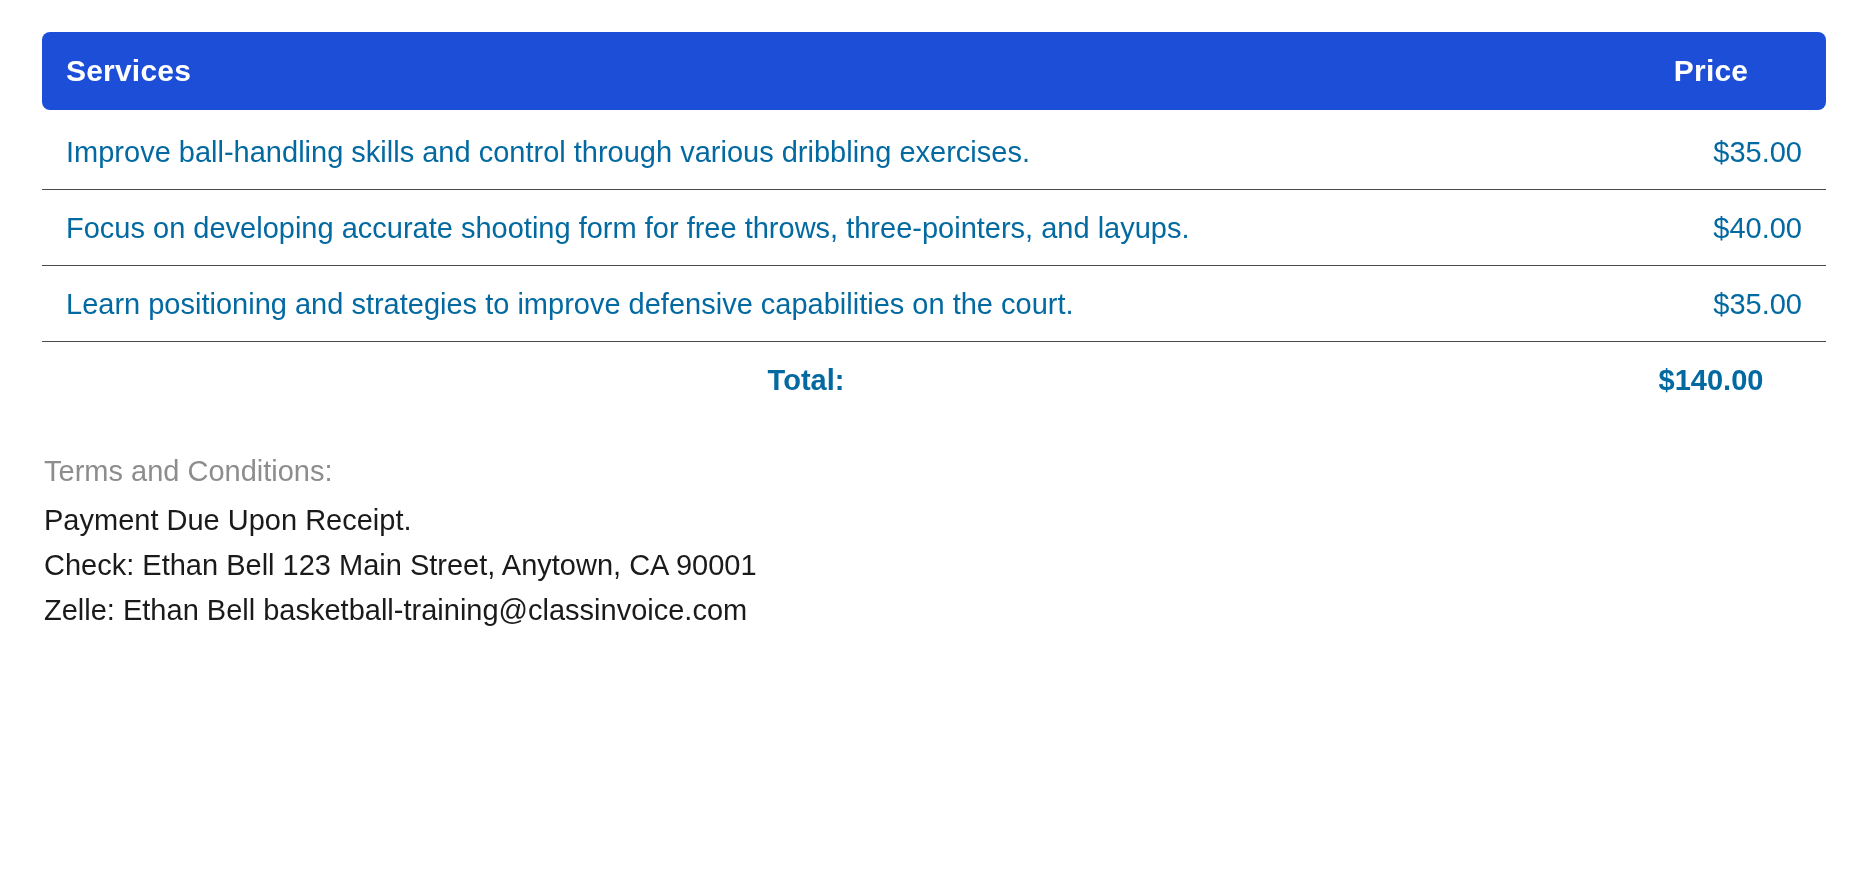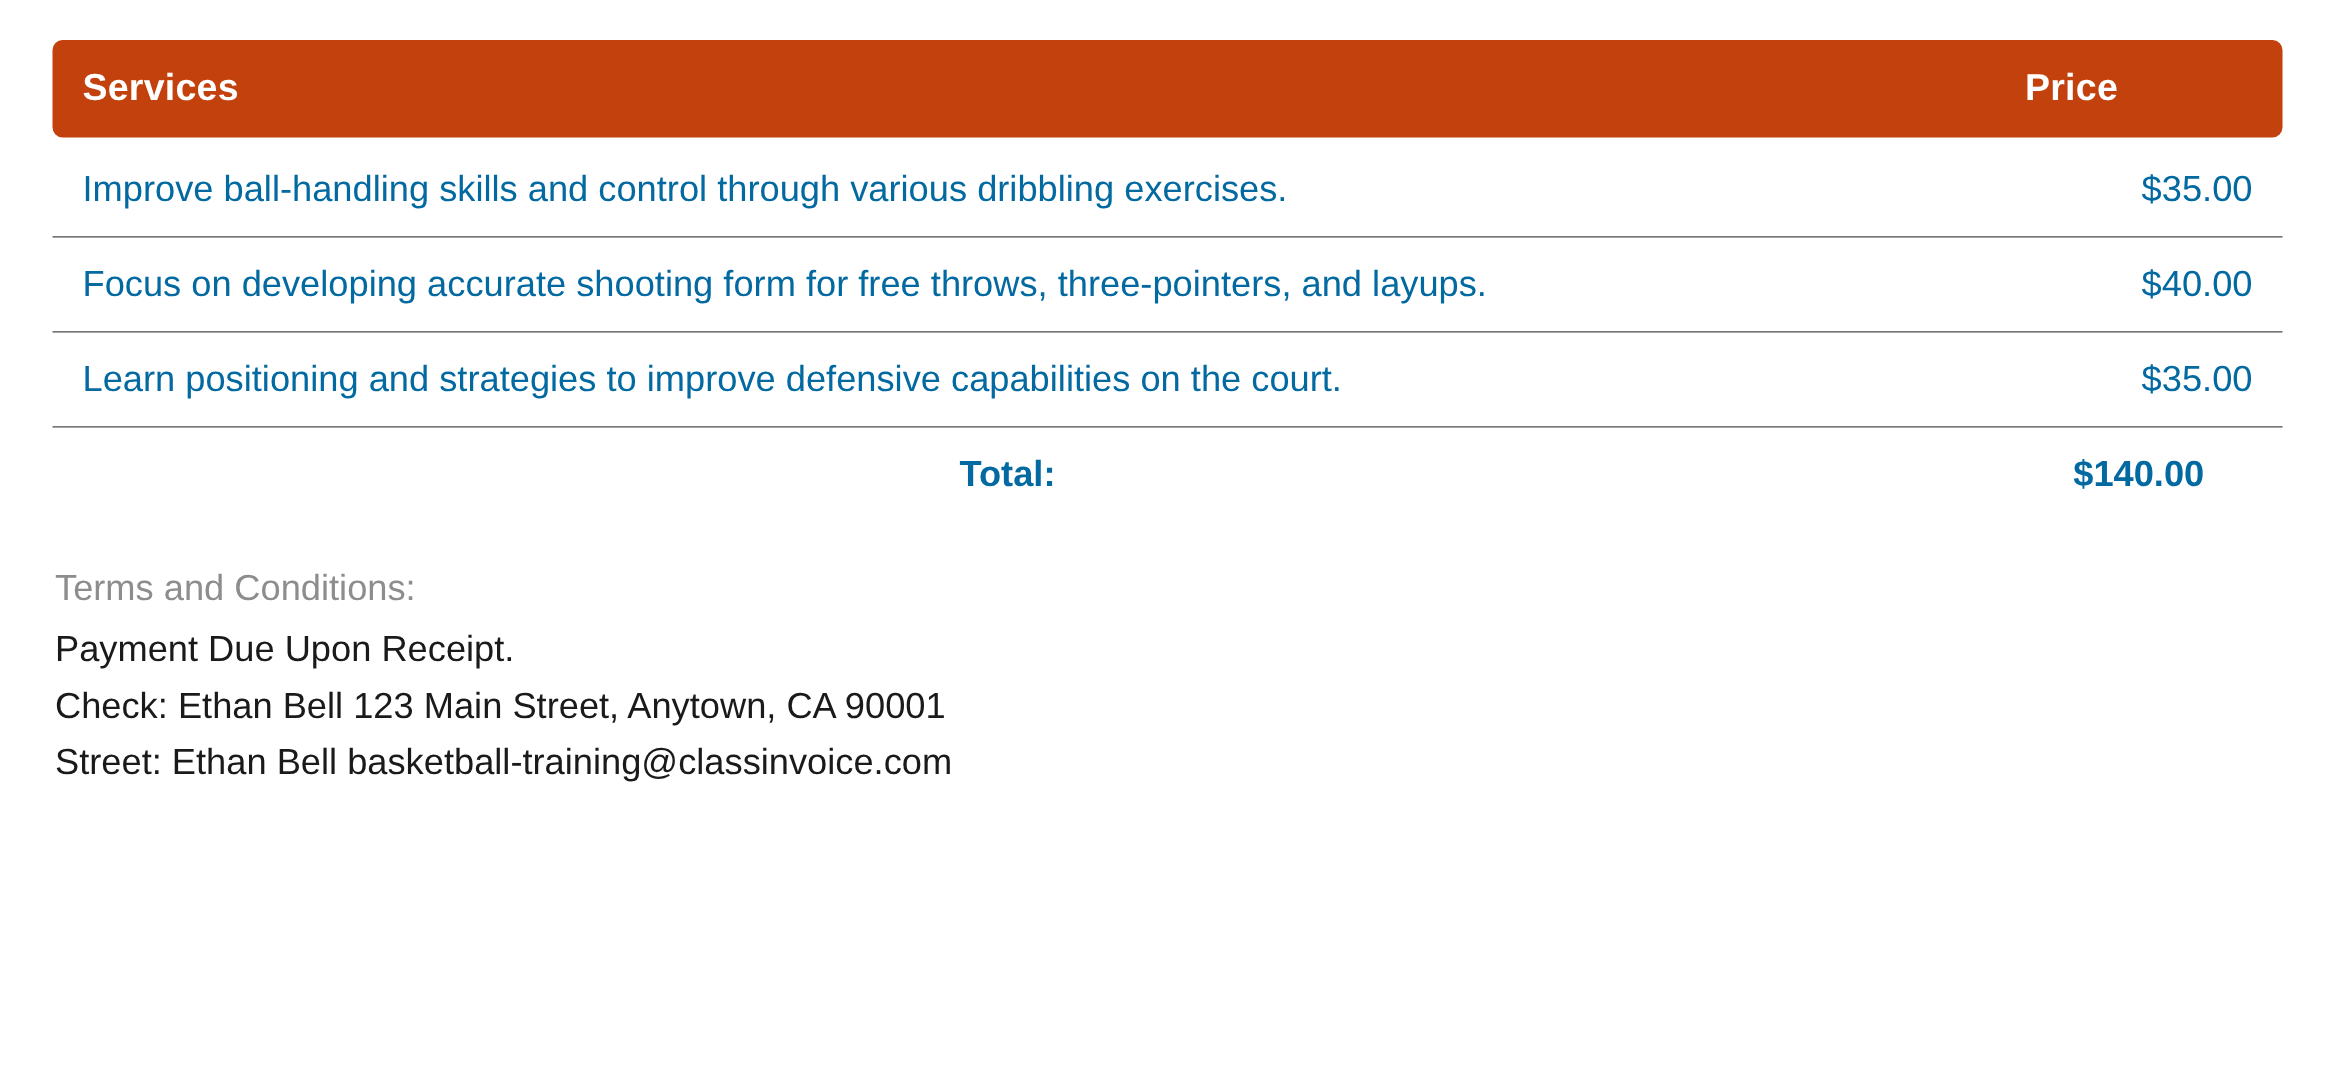"Services" .table-head th { background: #c2410c -> #1d4ed8 }
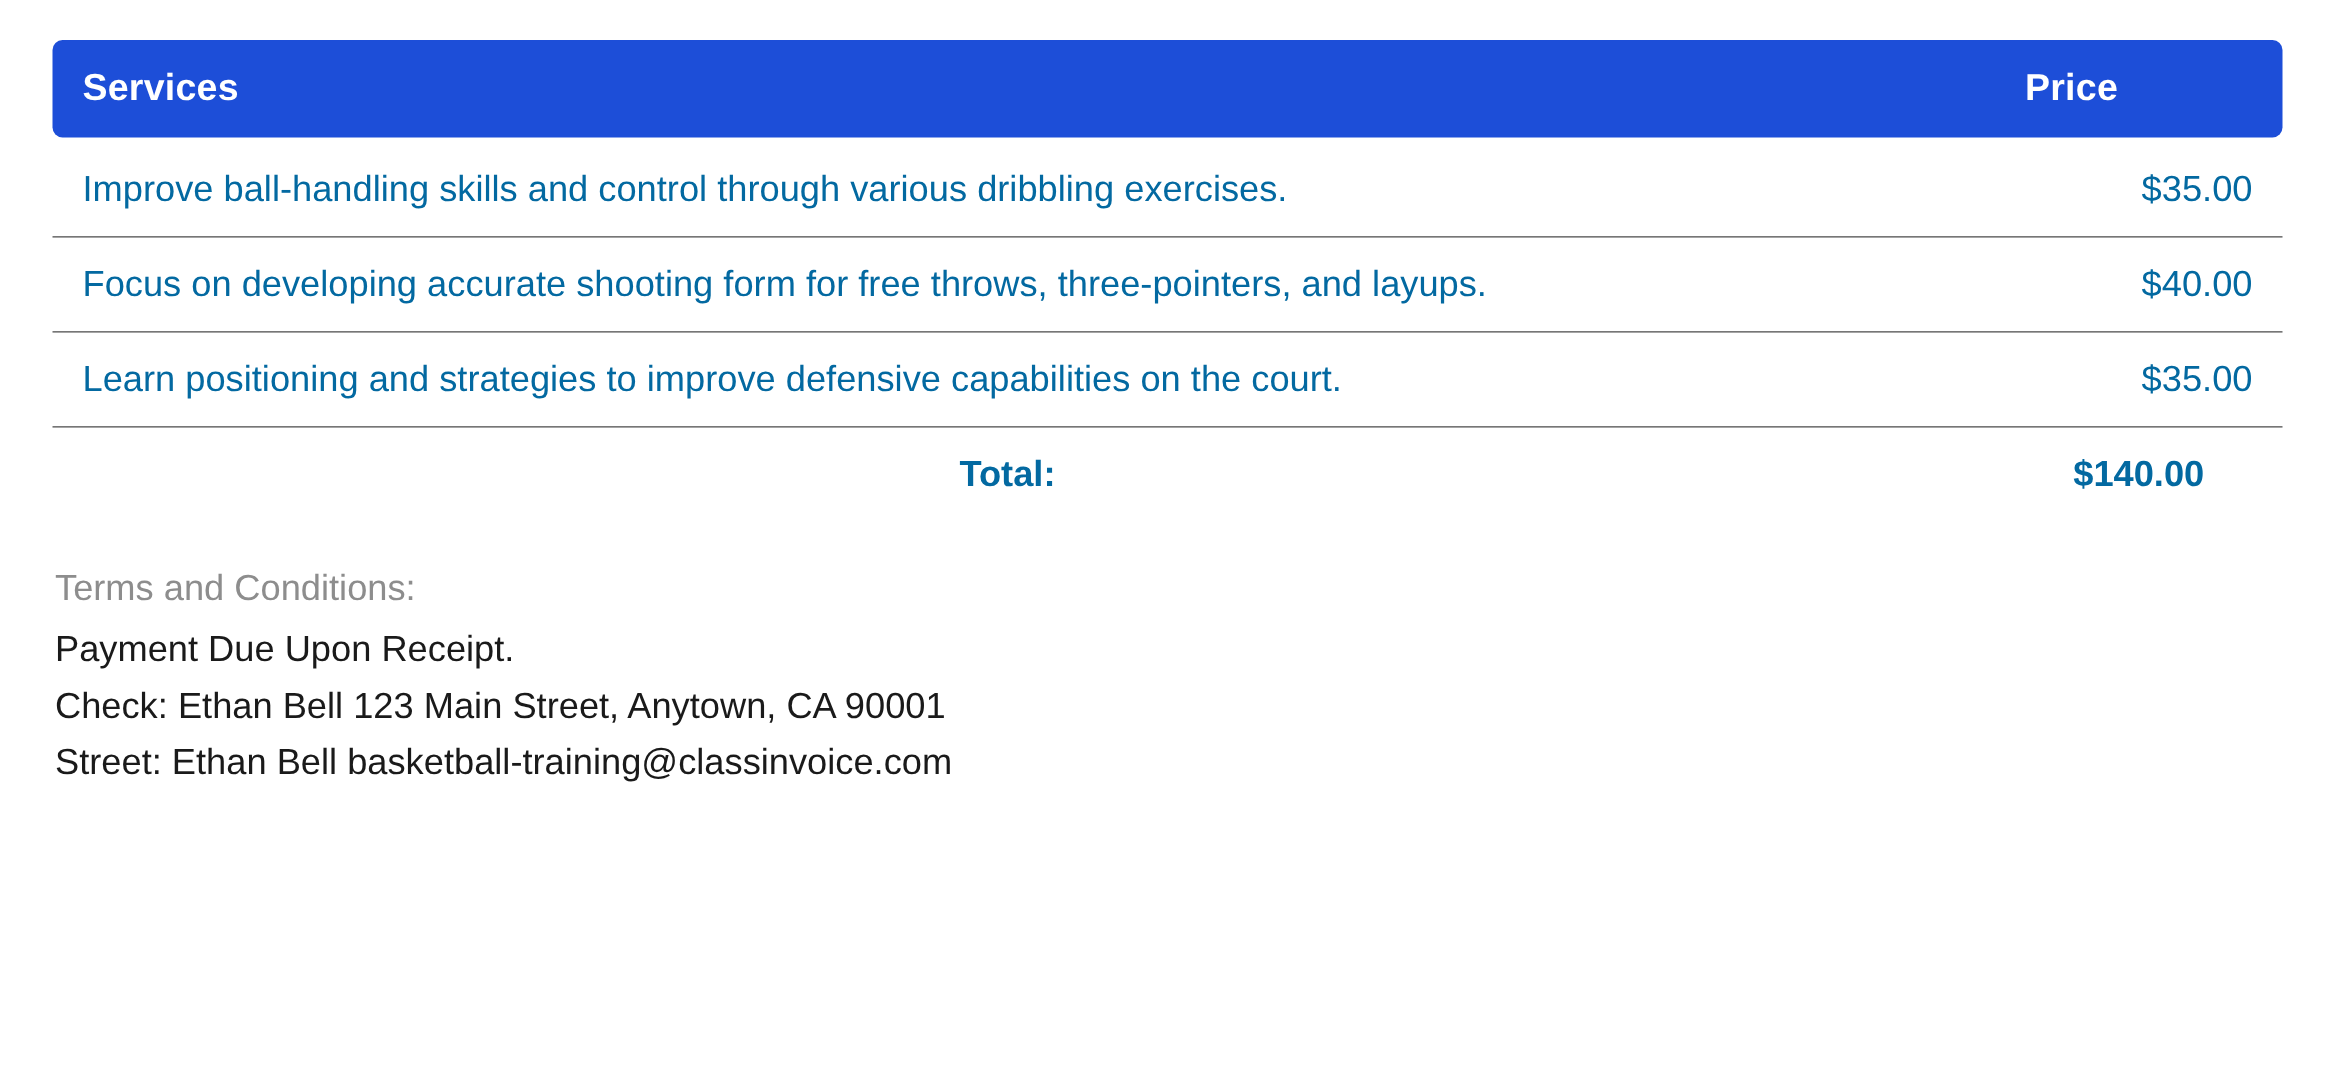"Price" .table-head th.price-head { text-align: left -> center }
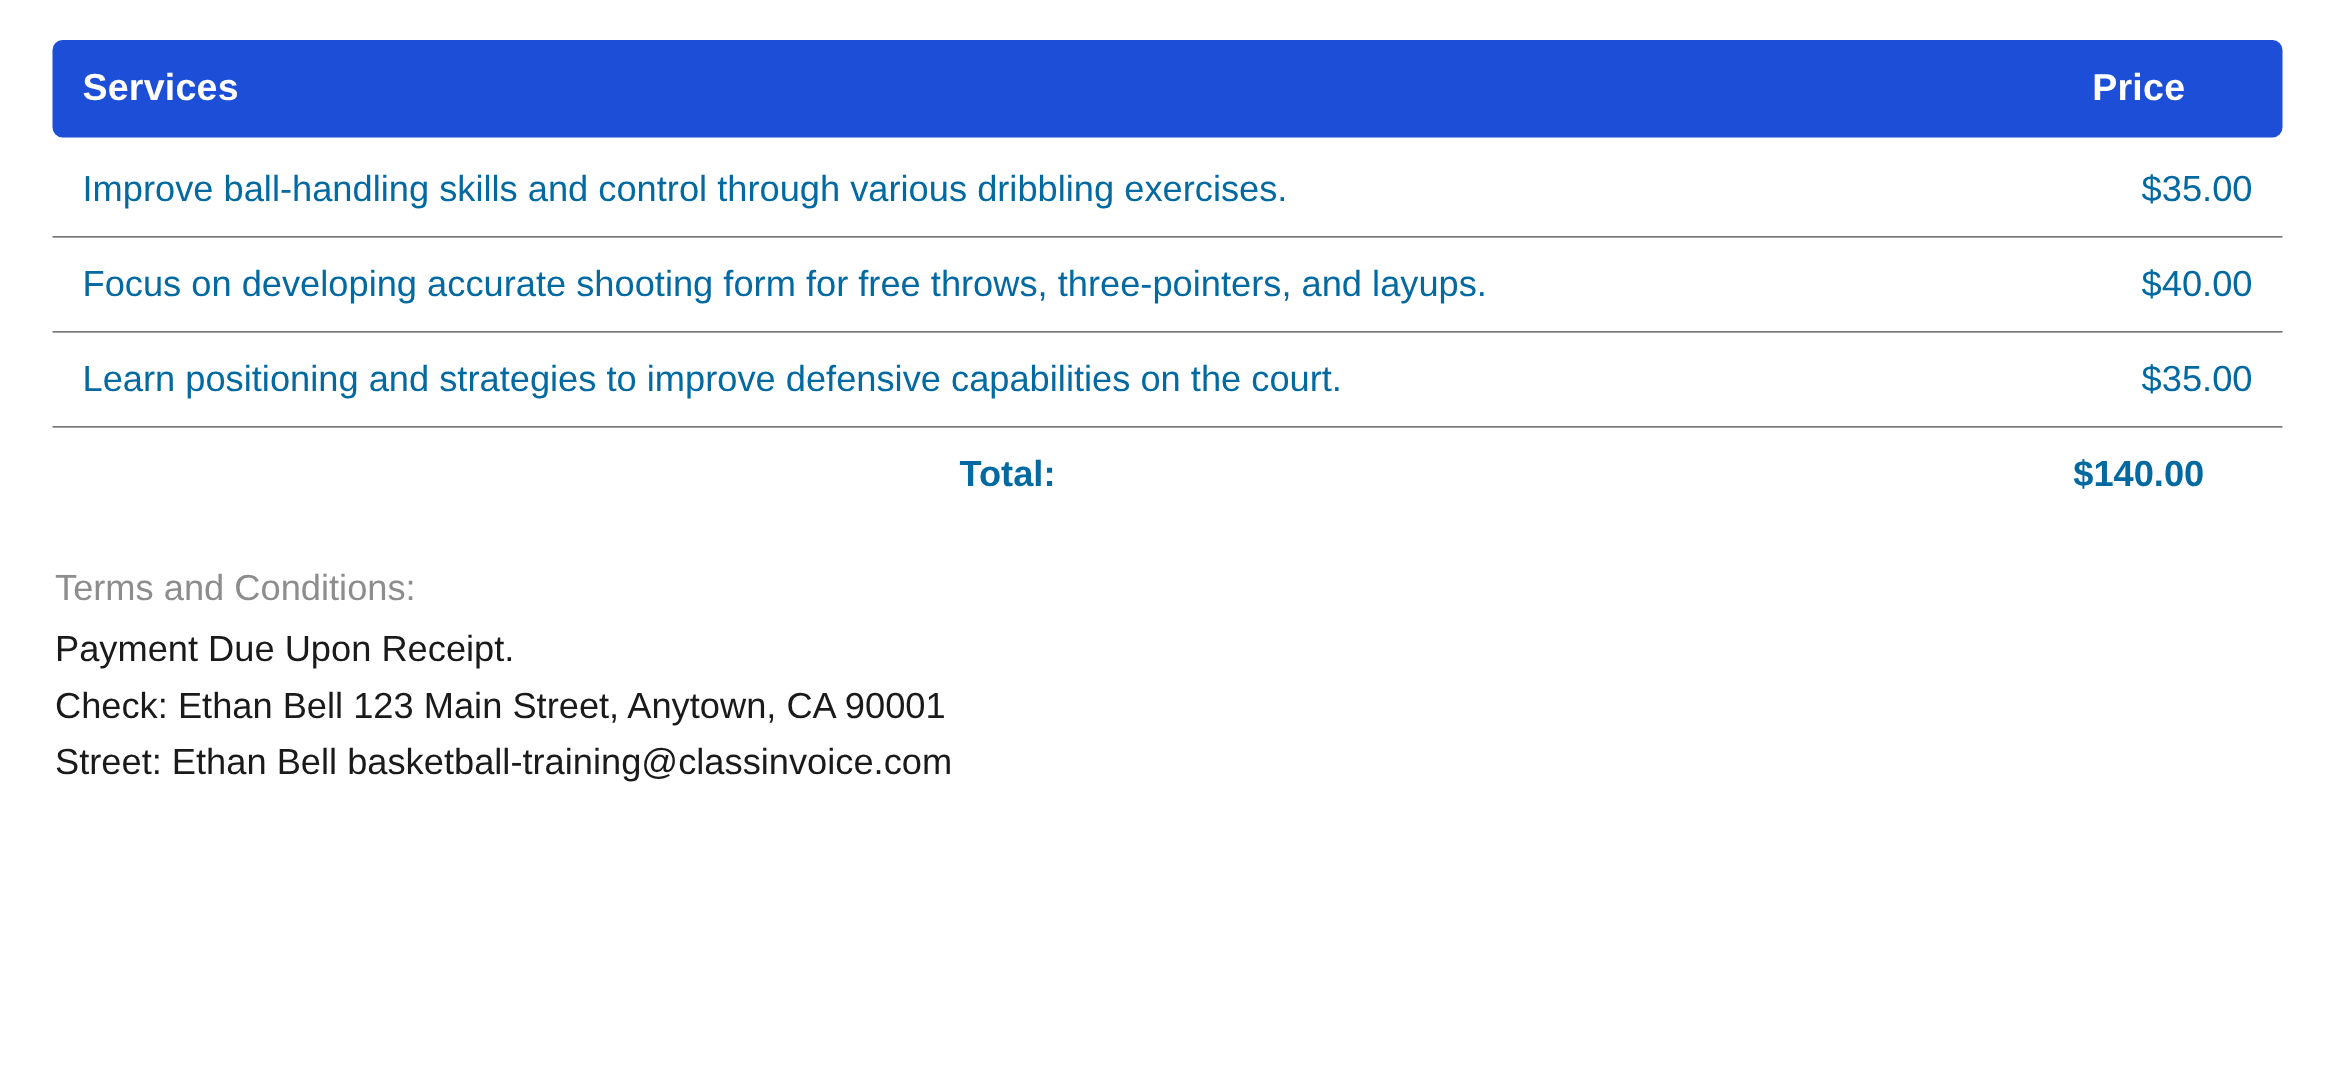"Street: Ethan Bell" div.terms-line { text: Street -> Zelle }
